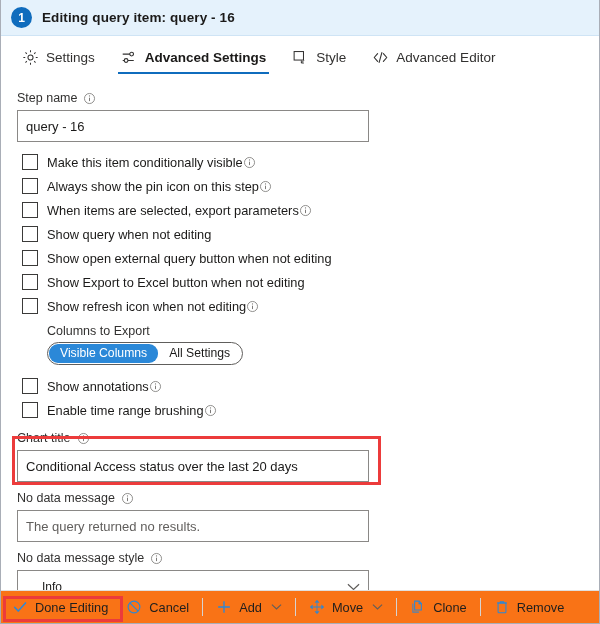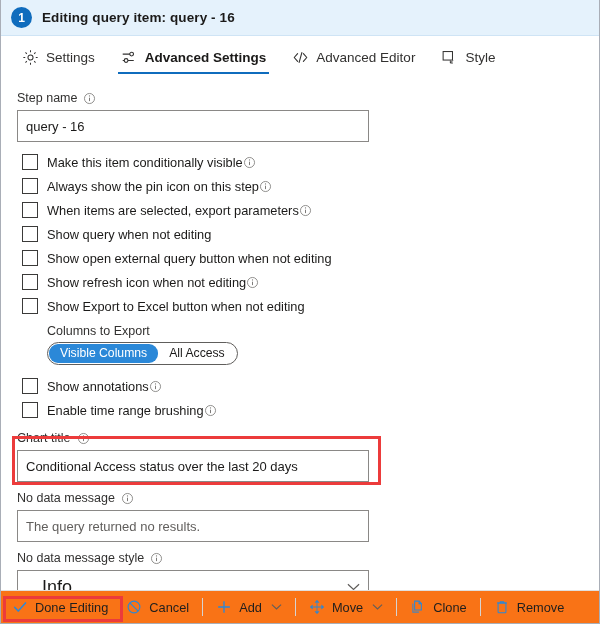"Advanced Editor" div.tab { order: before "Style" -> after "Style" }
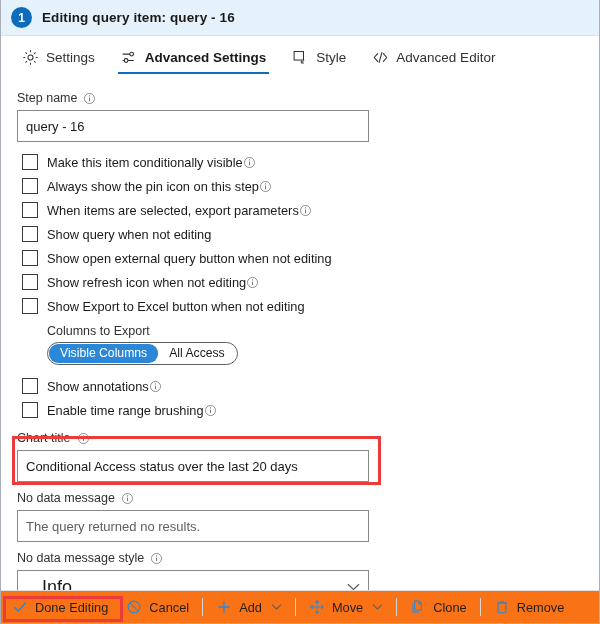"Show refresh icon when not" div.cb-row { order: before "Show Export to Excel button" -> after "Show Export to Excel button" }
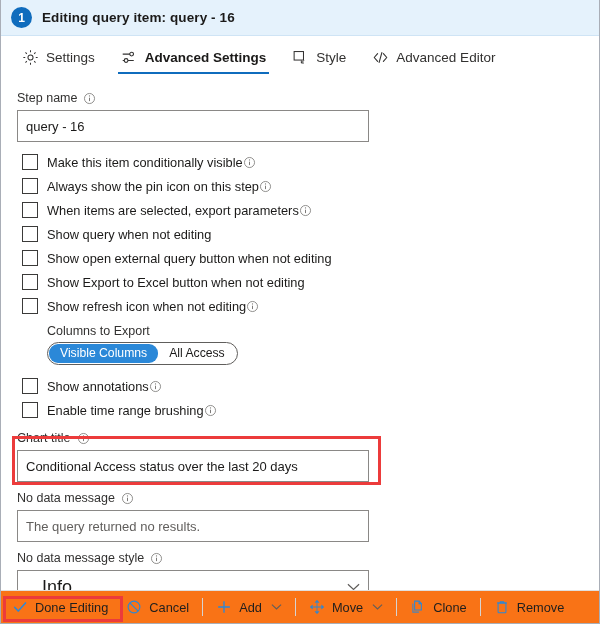"All Access" span.pill-opt { text: Access -> Settings }
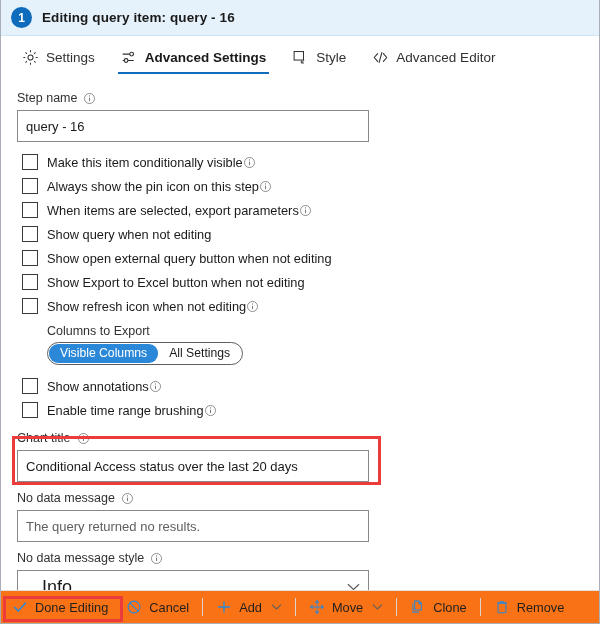"Info" .select-box { font-size: 18px -> 12px }
